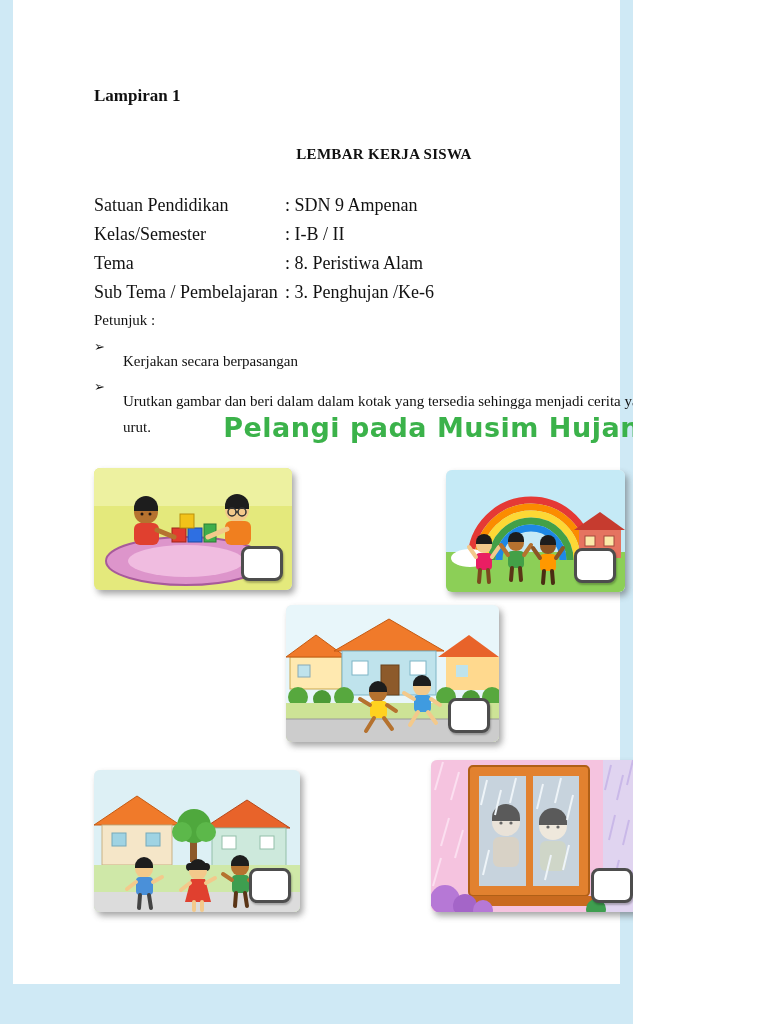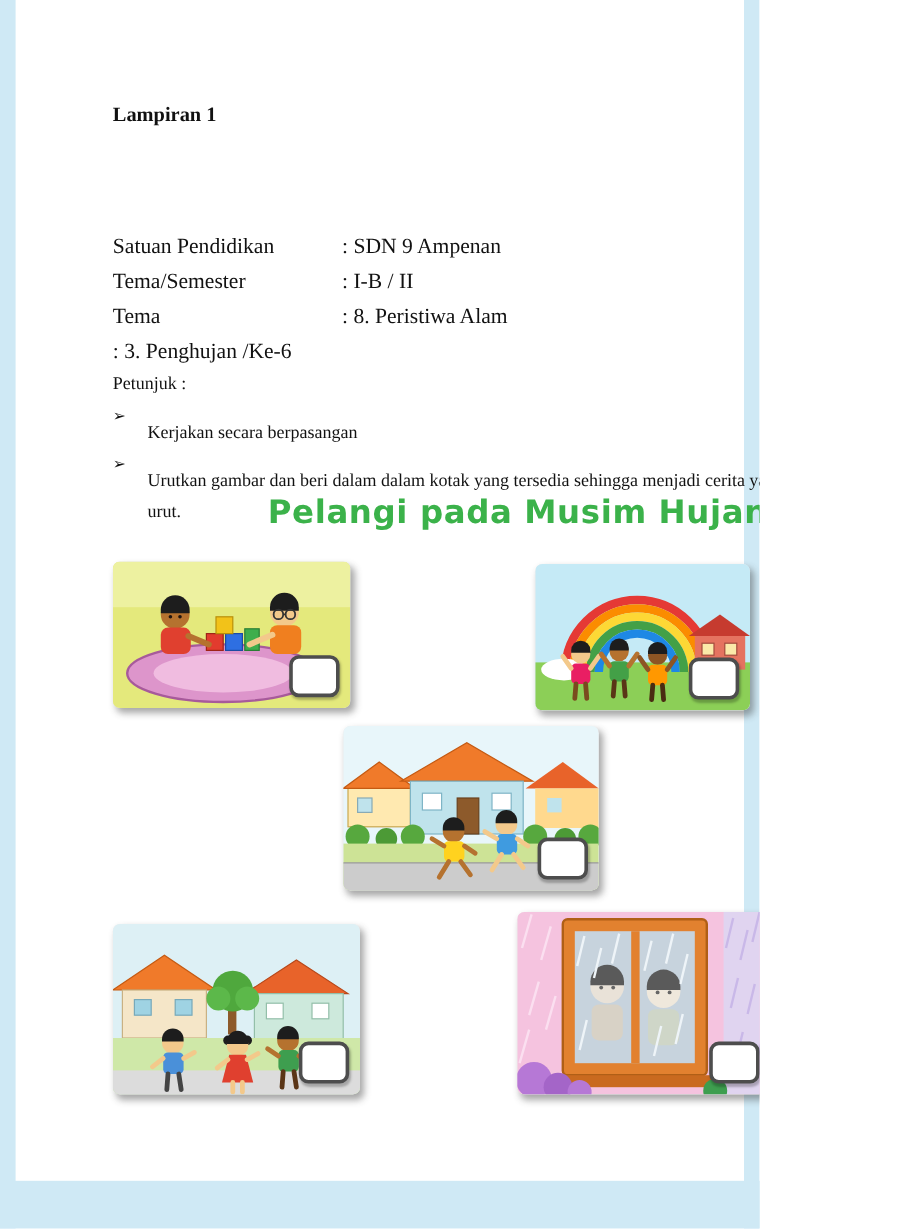"LEMBAR KERJA SISWA" div.doc-title { html: none -> <div>LEMBAR KERJA SISWA</div> }
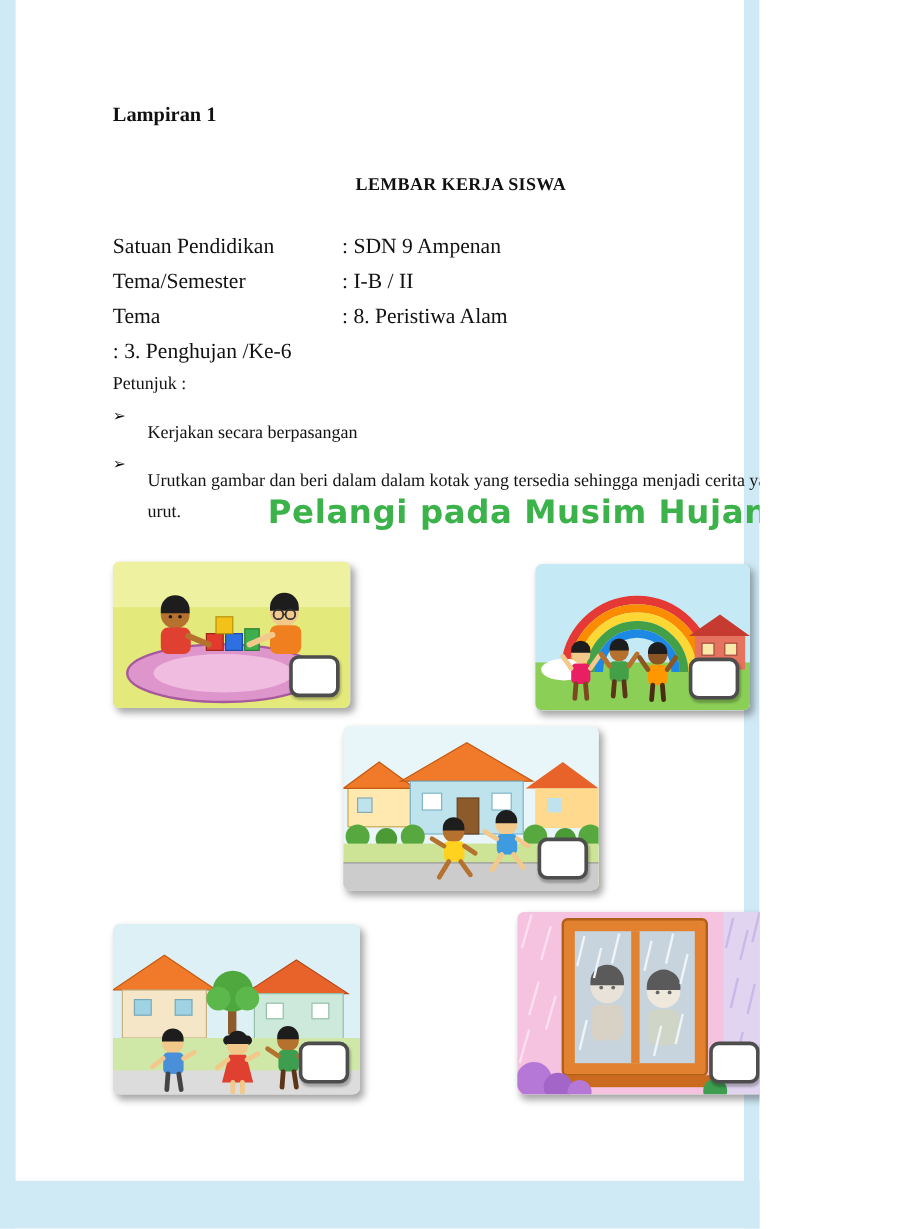"Tema/Semester" span.meta-label { text: Tema/Semester -> Kelas/Semester }
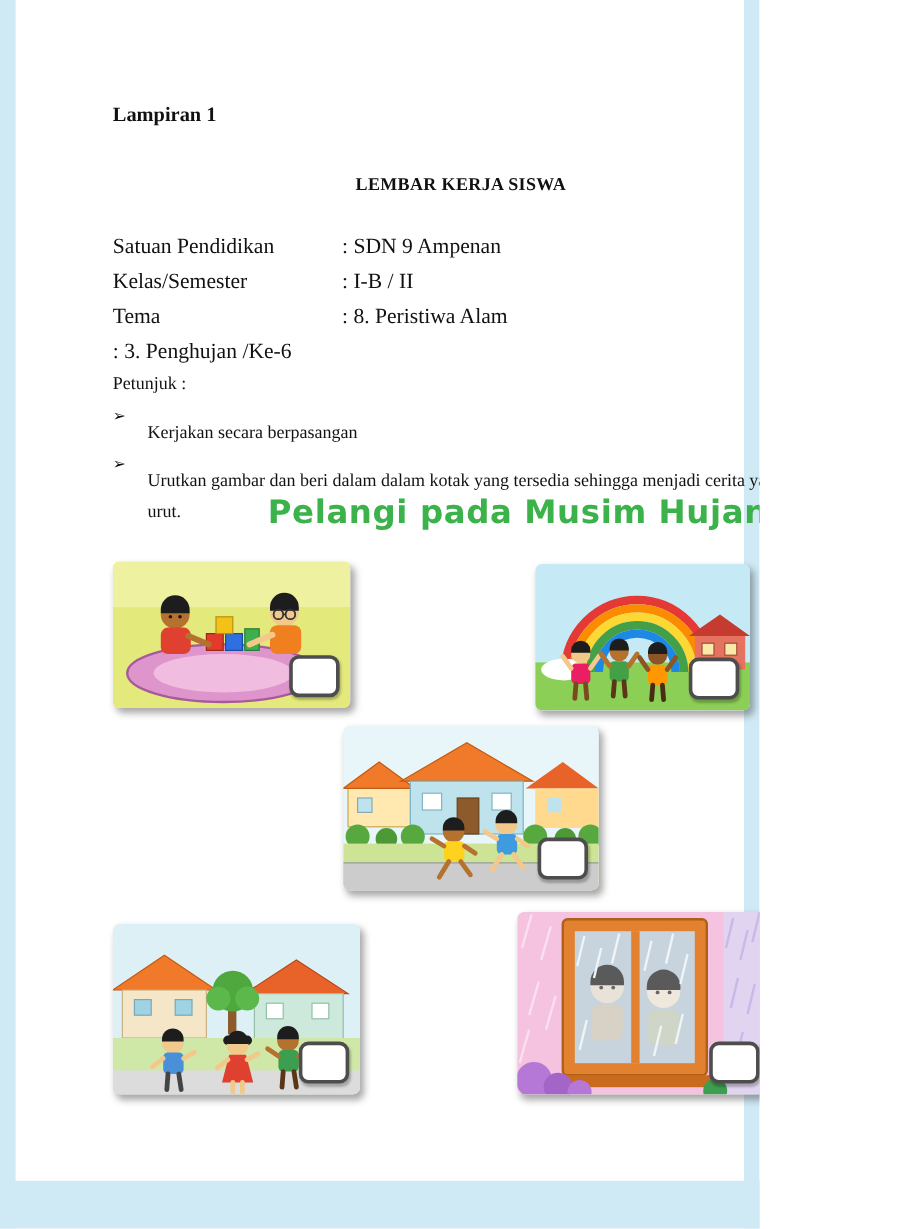"Sub Tema / Pembelajaran" span.meta-label { html: none -> <span>Sub Tema / Pembelajaran</span> }
